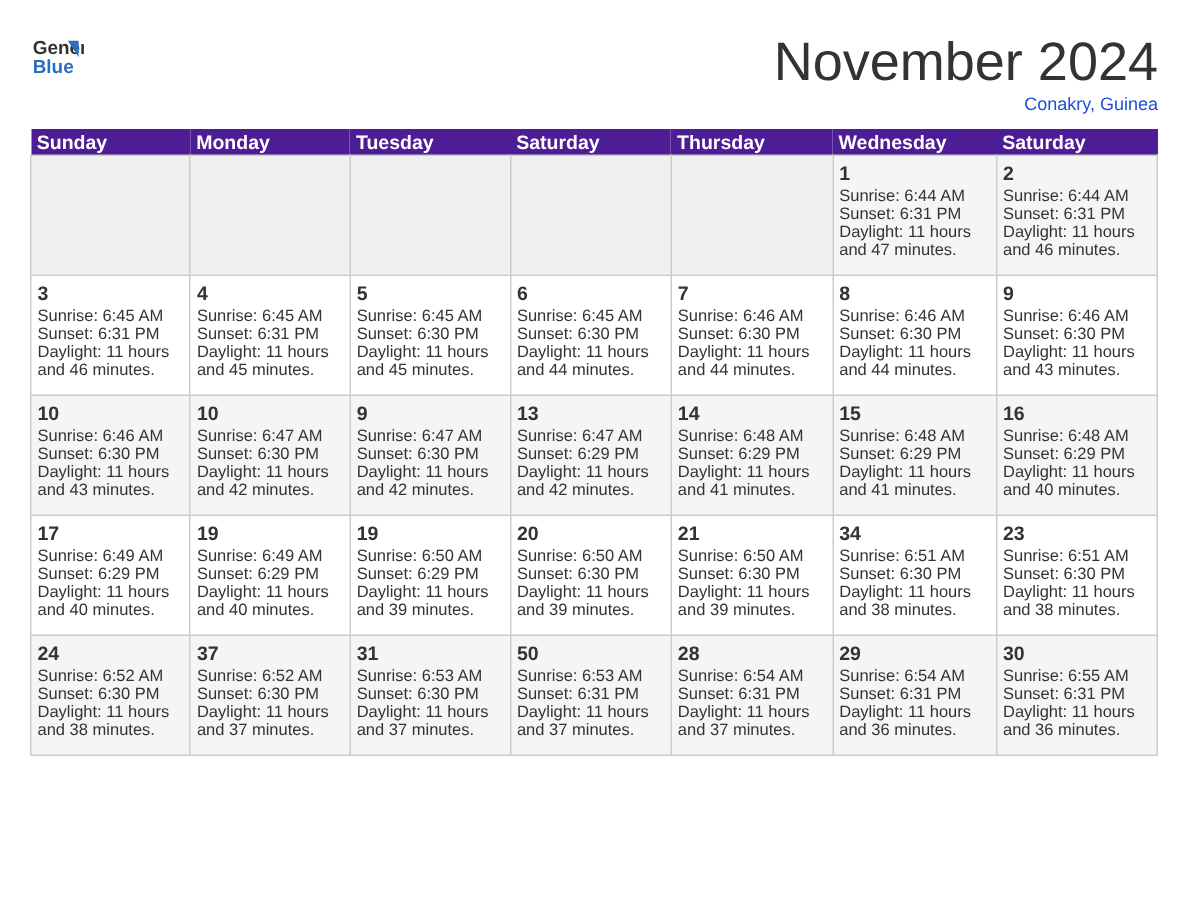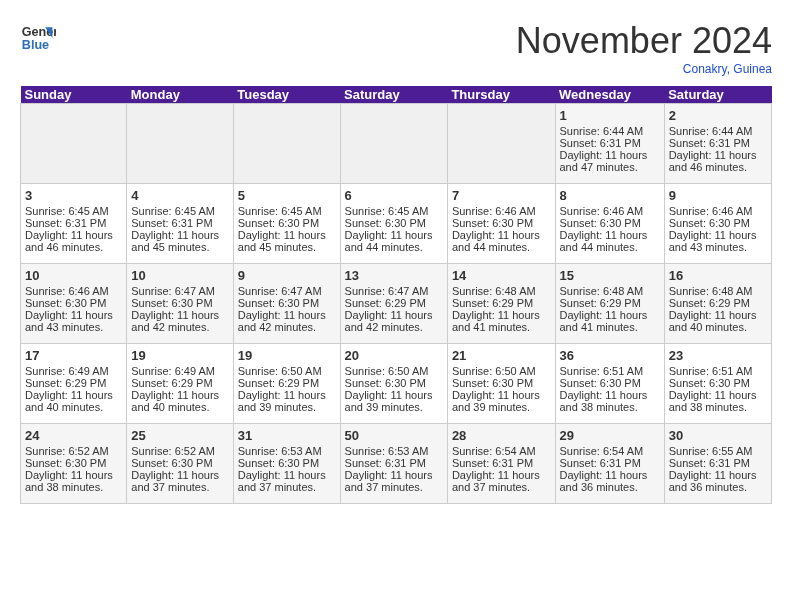"36" span.day-num { text: 36 -> 34 }
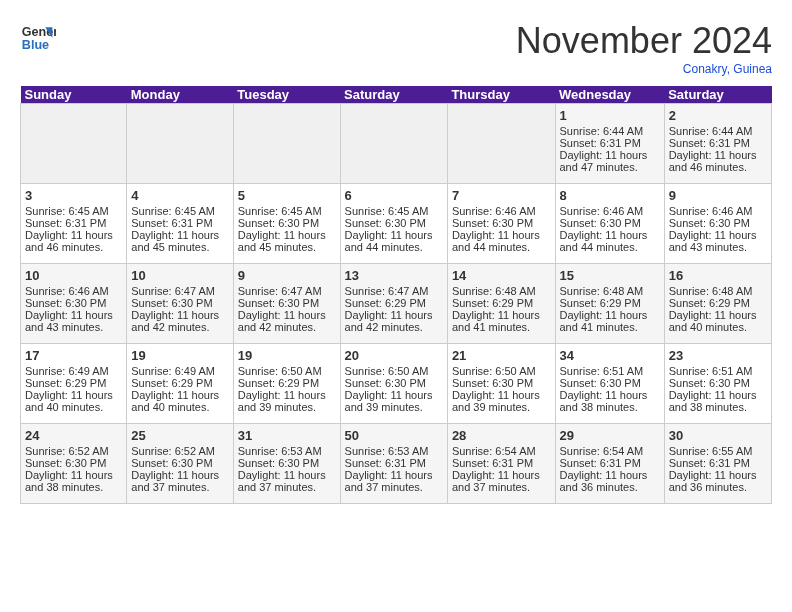"25" span.day-num { text: 25 -> 37 }
